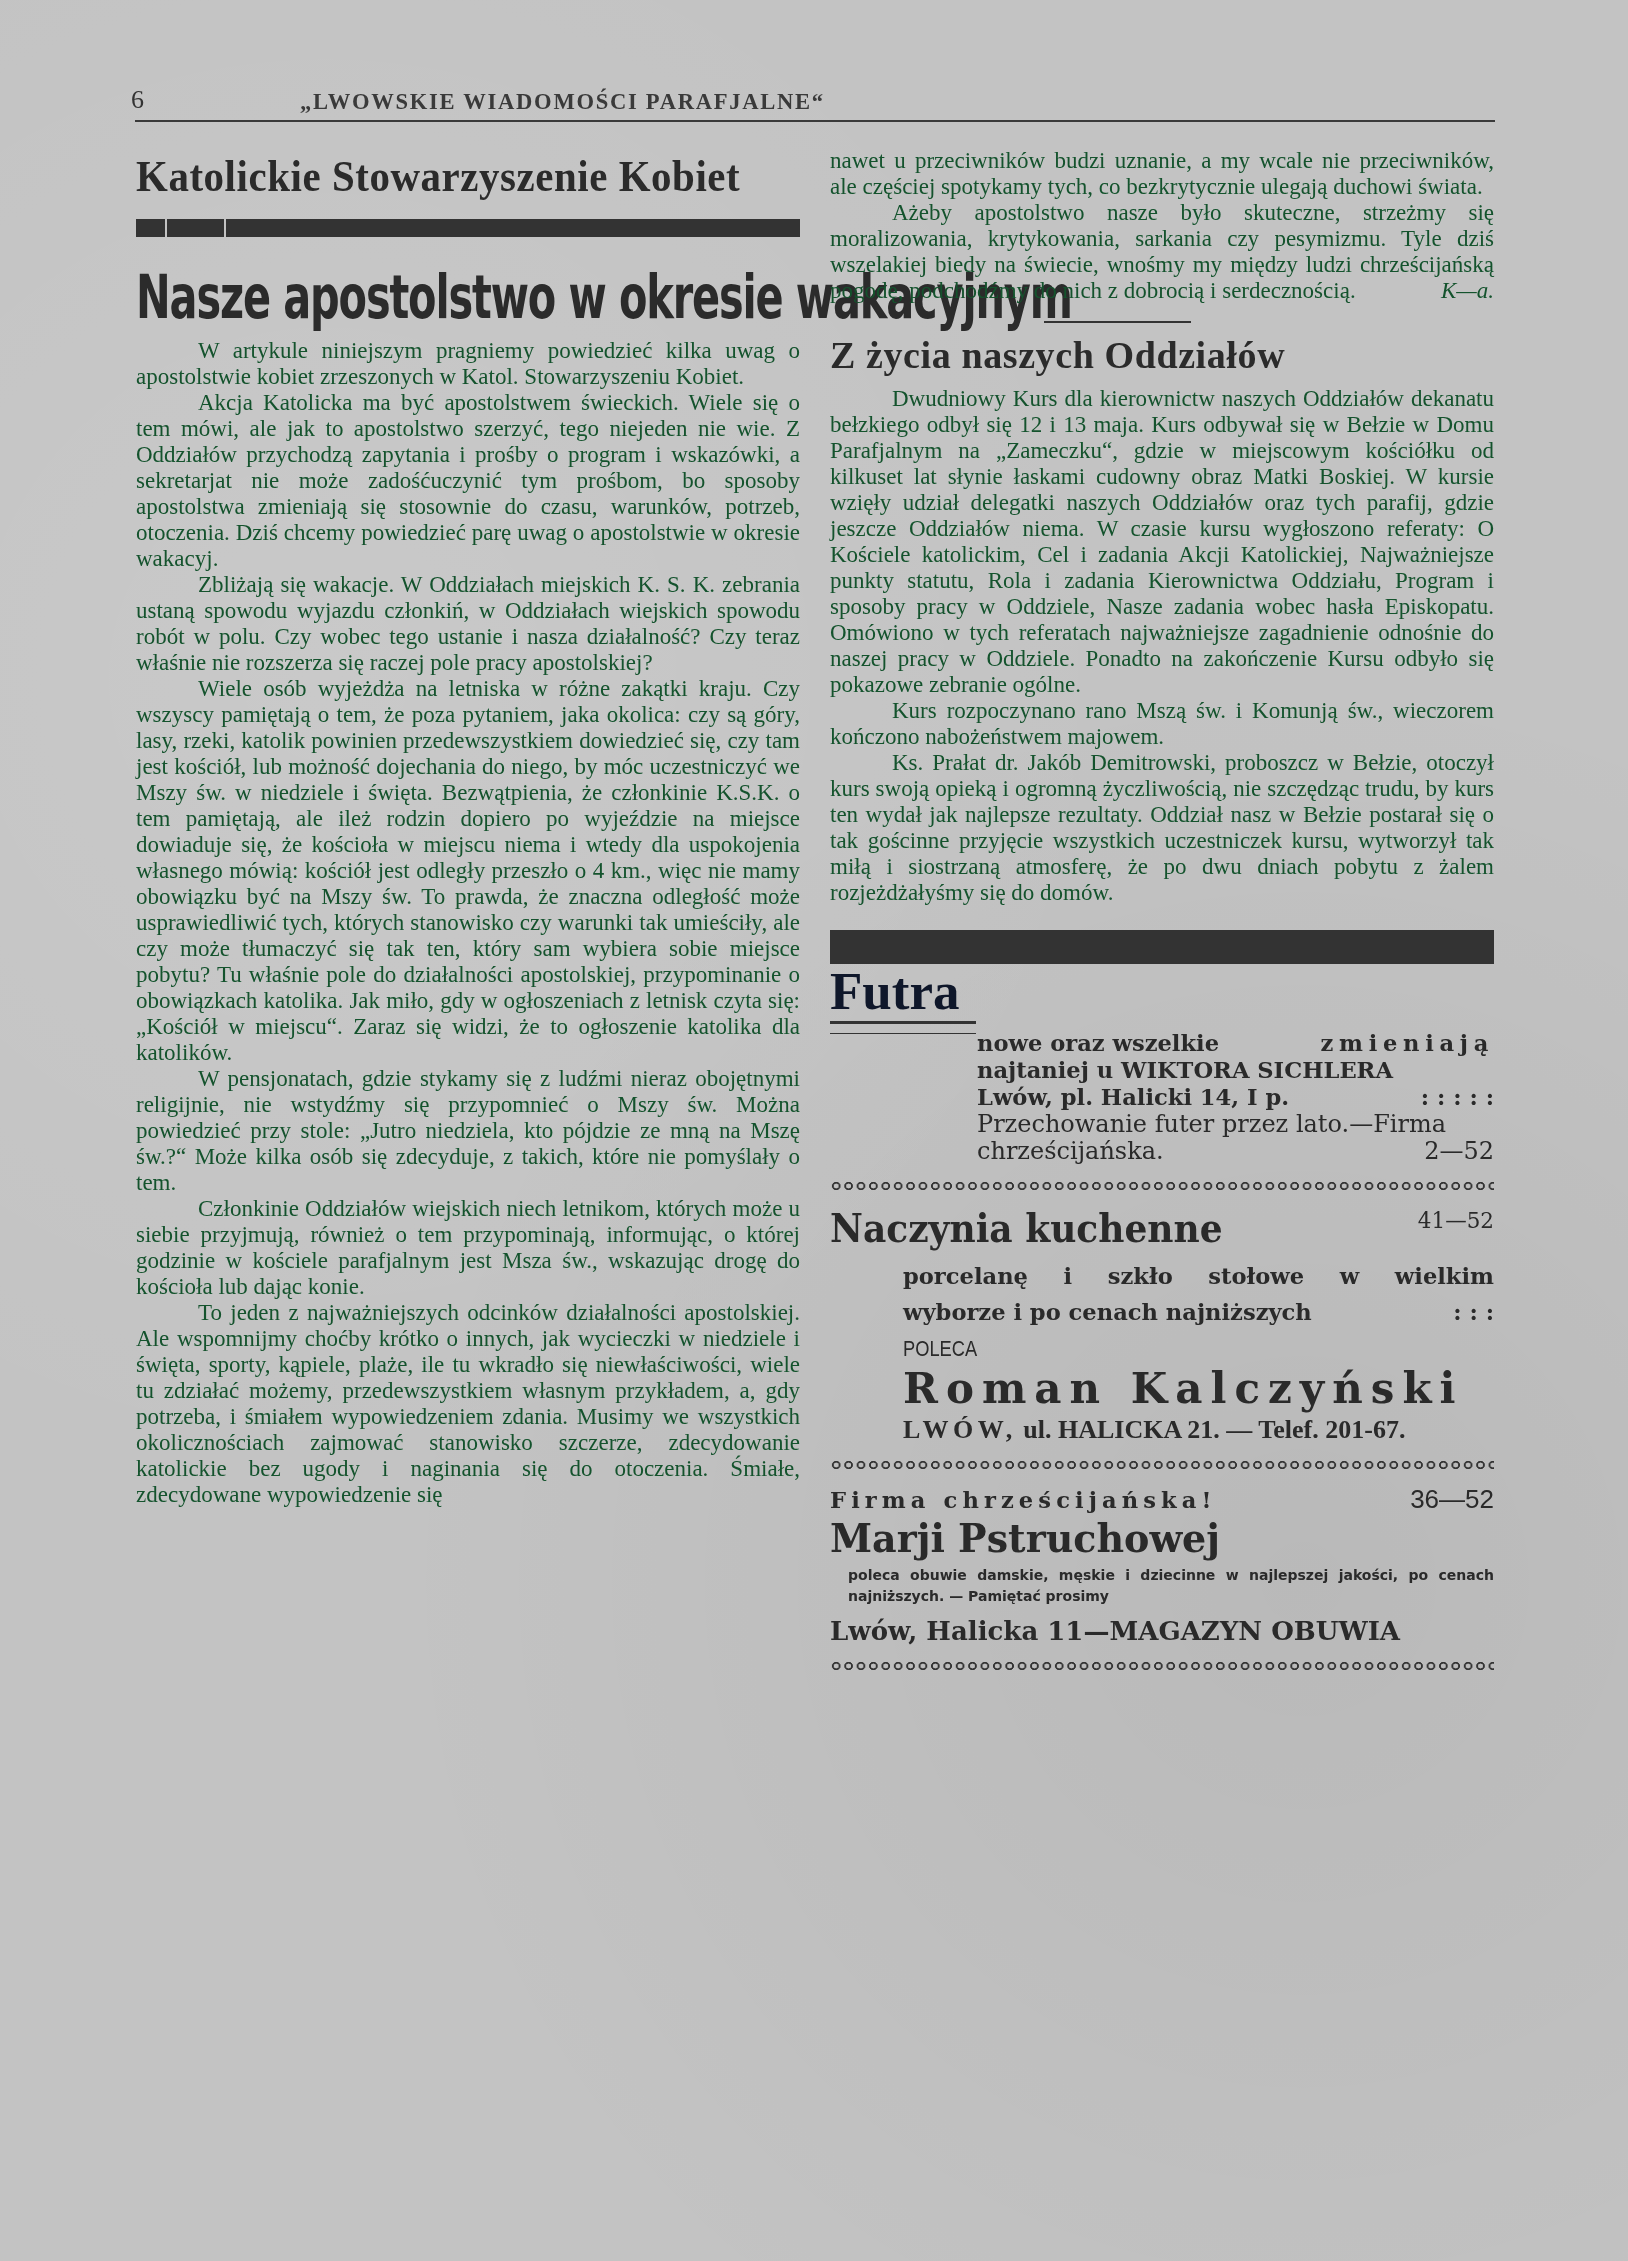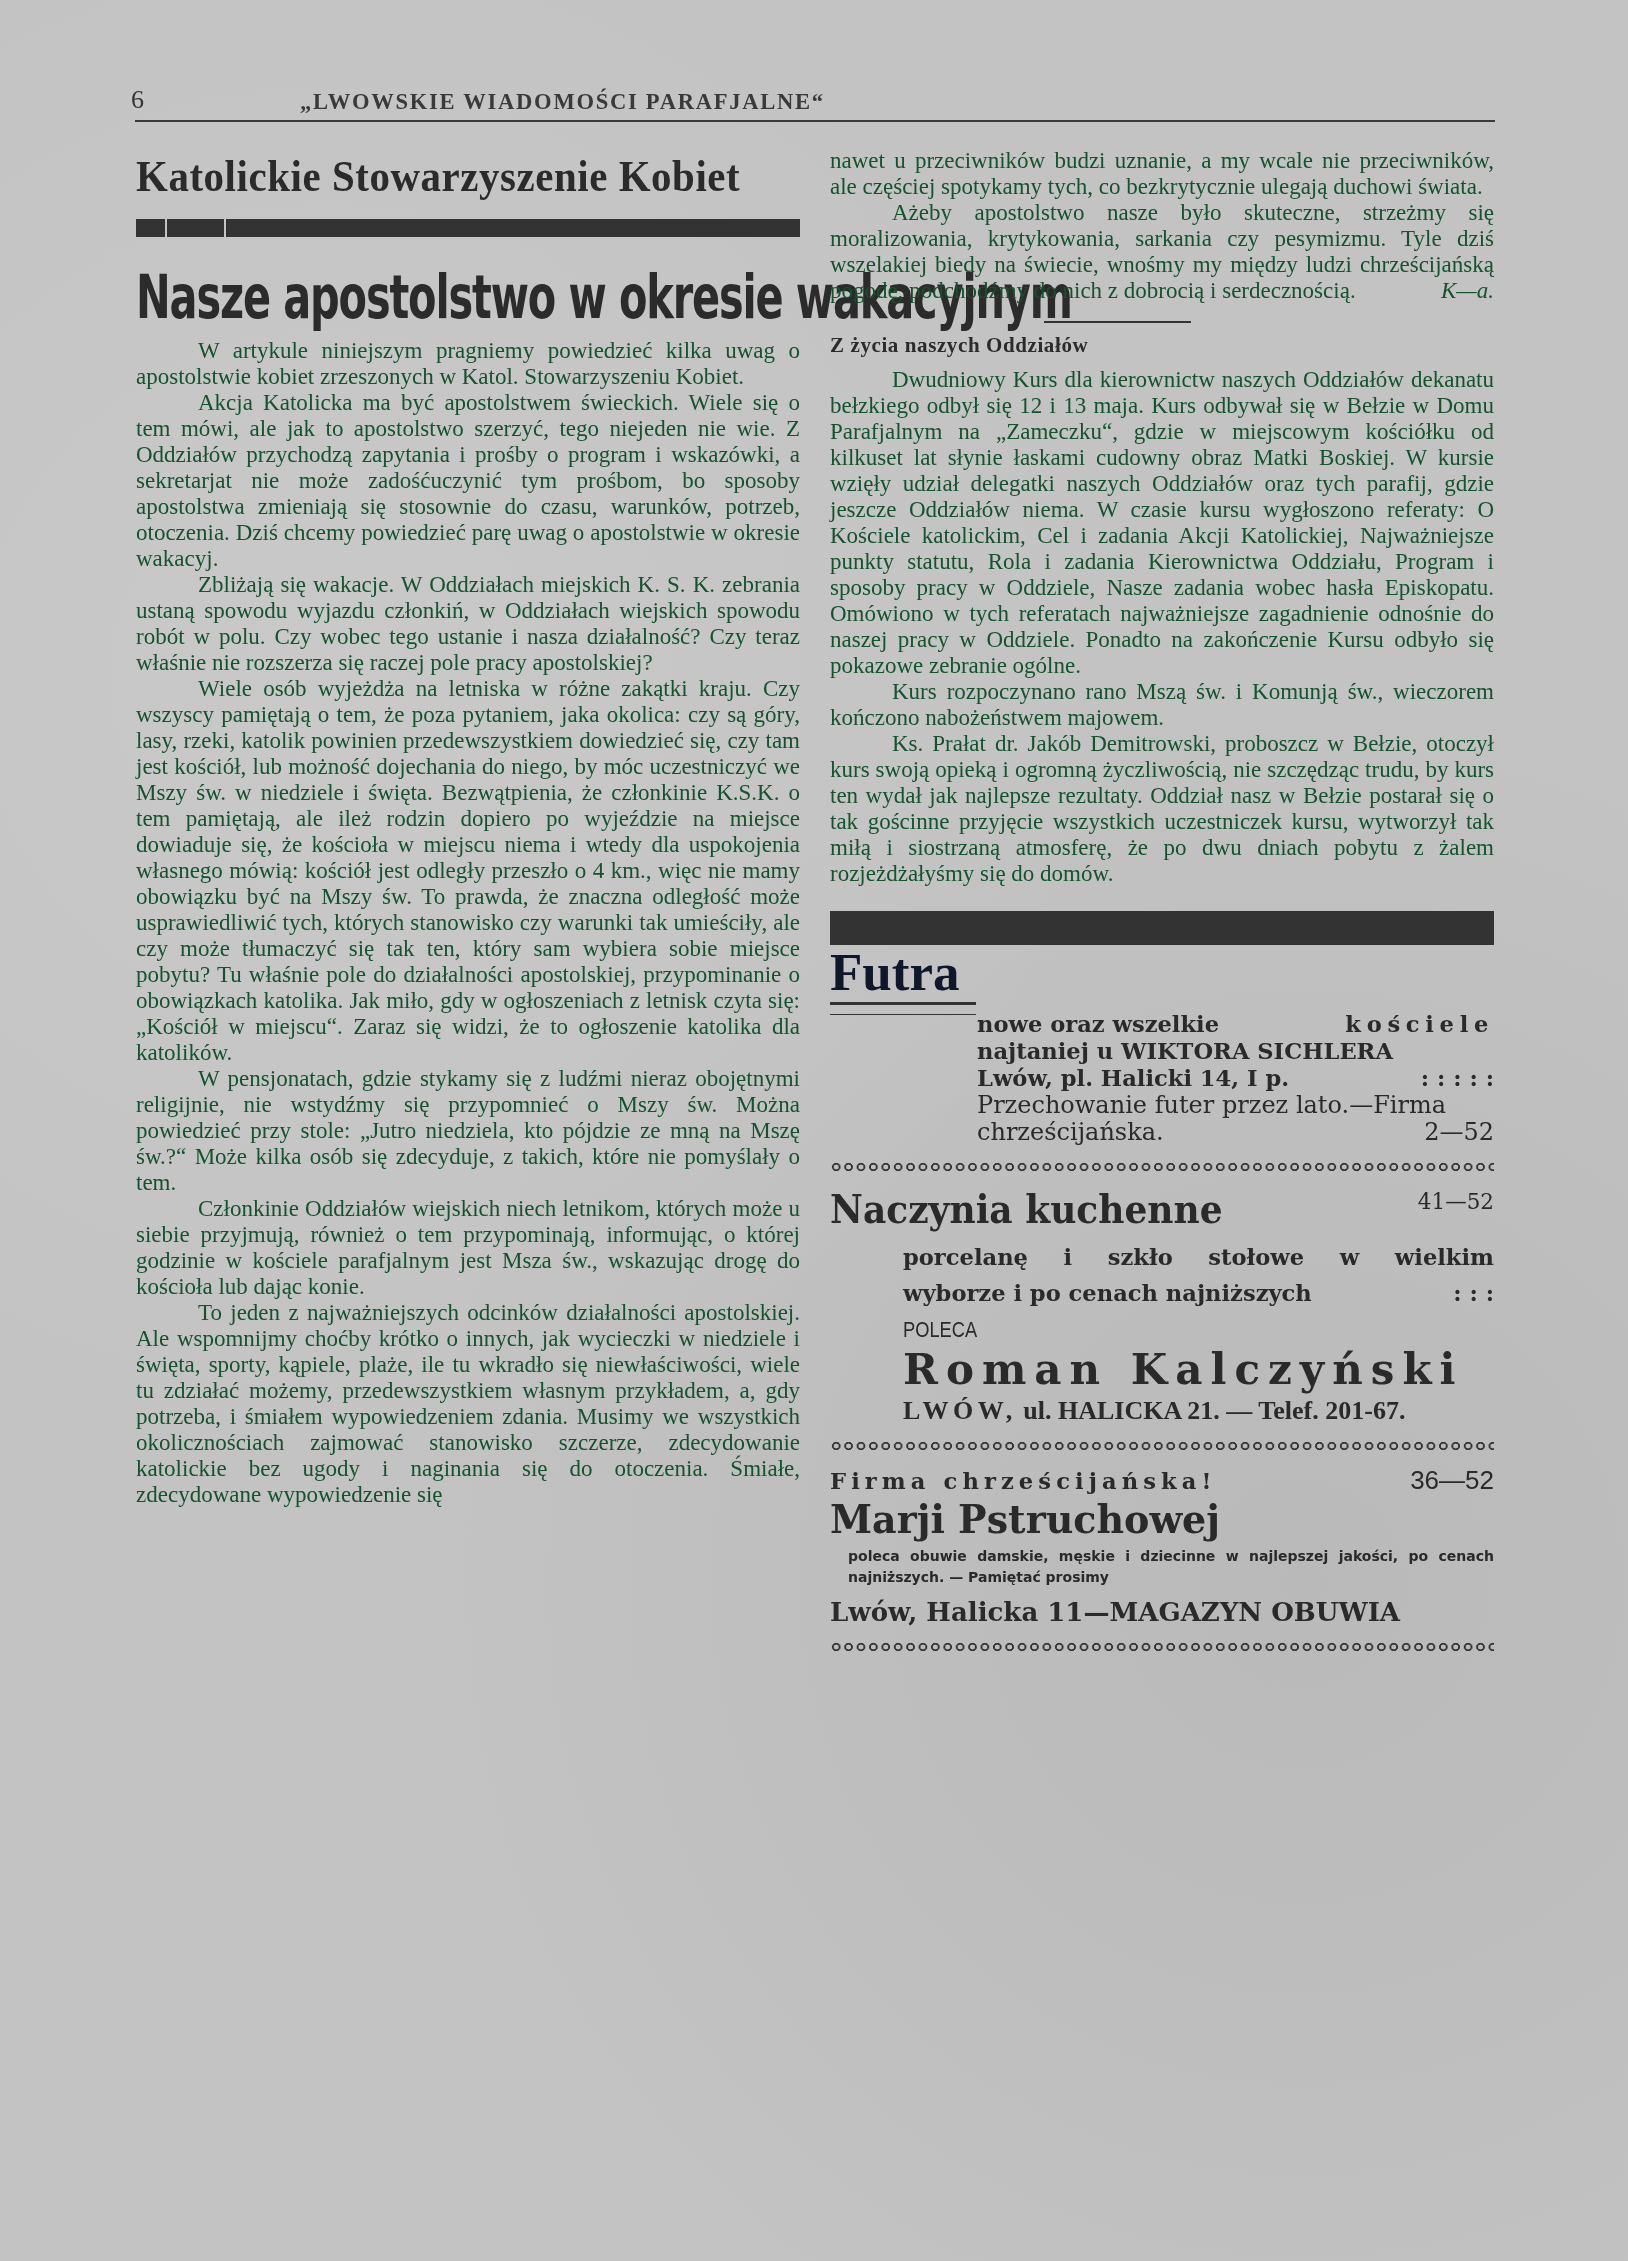"Z życia naszych Oddziałów" #zycia-title { font-size: 21px -> 38px }
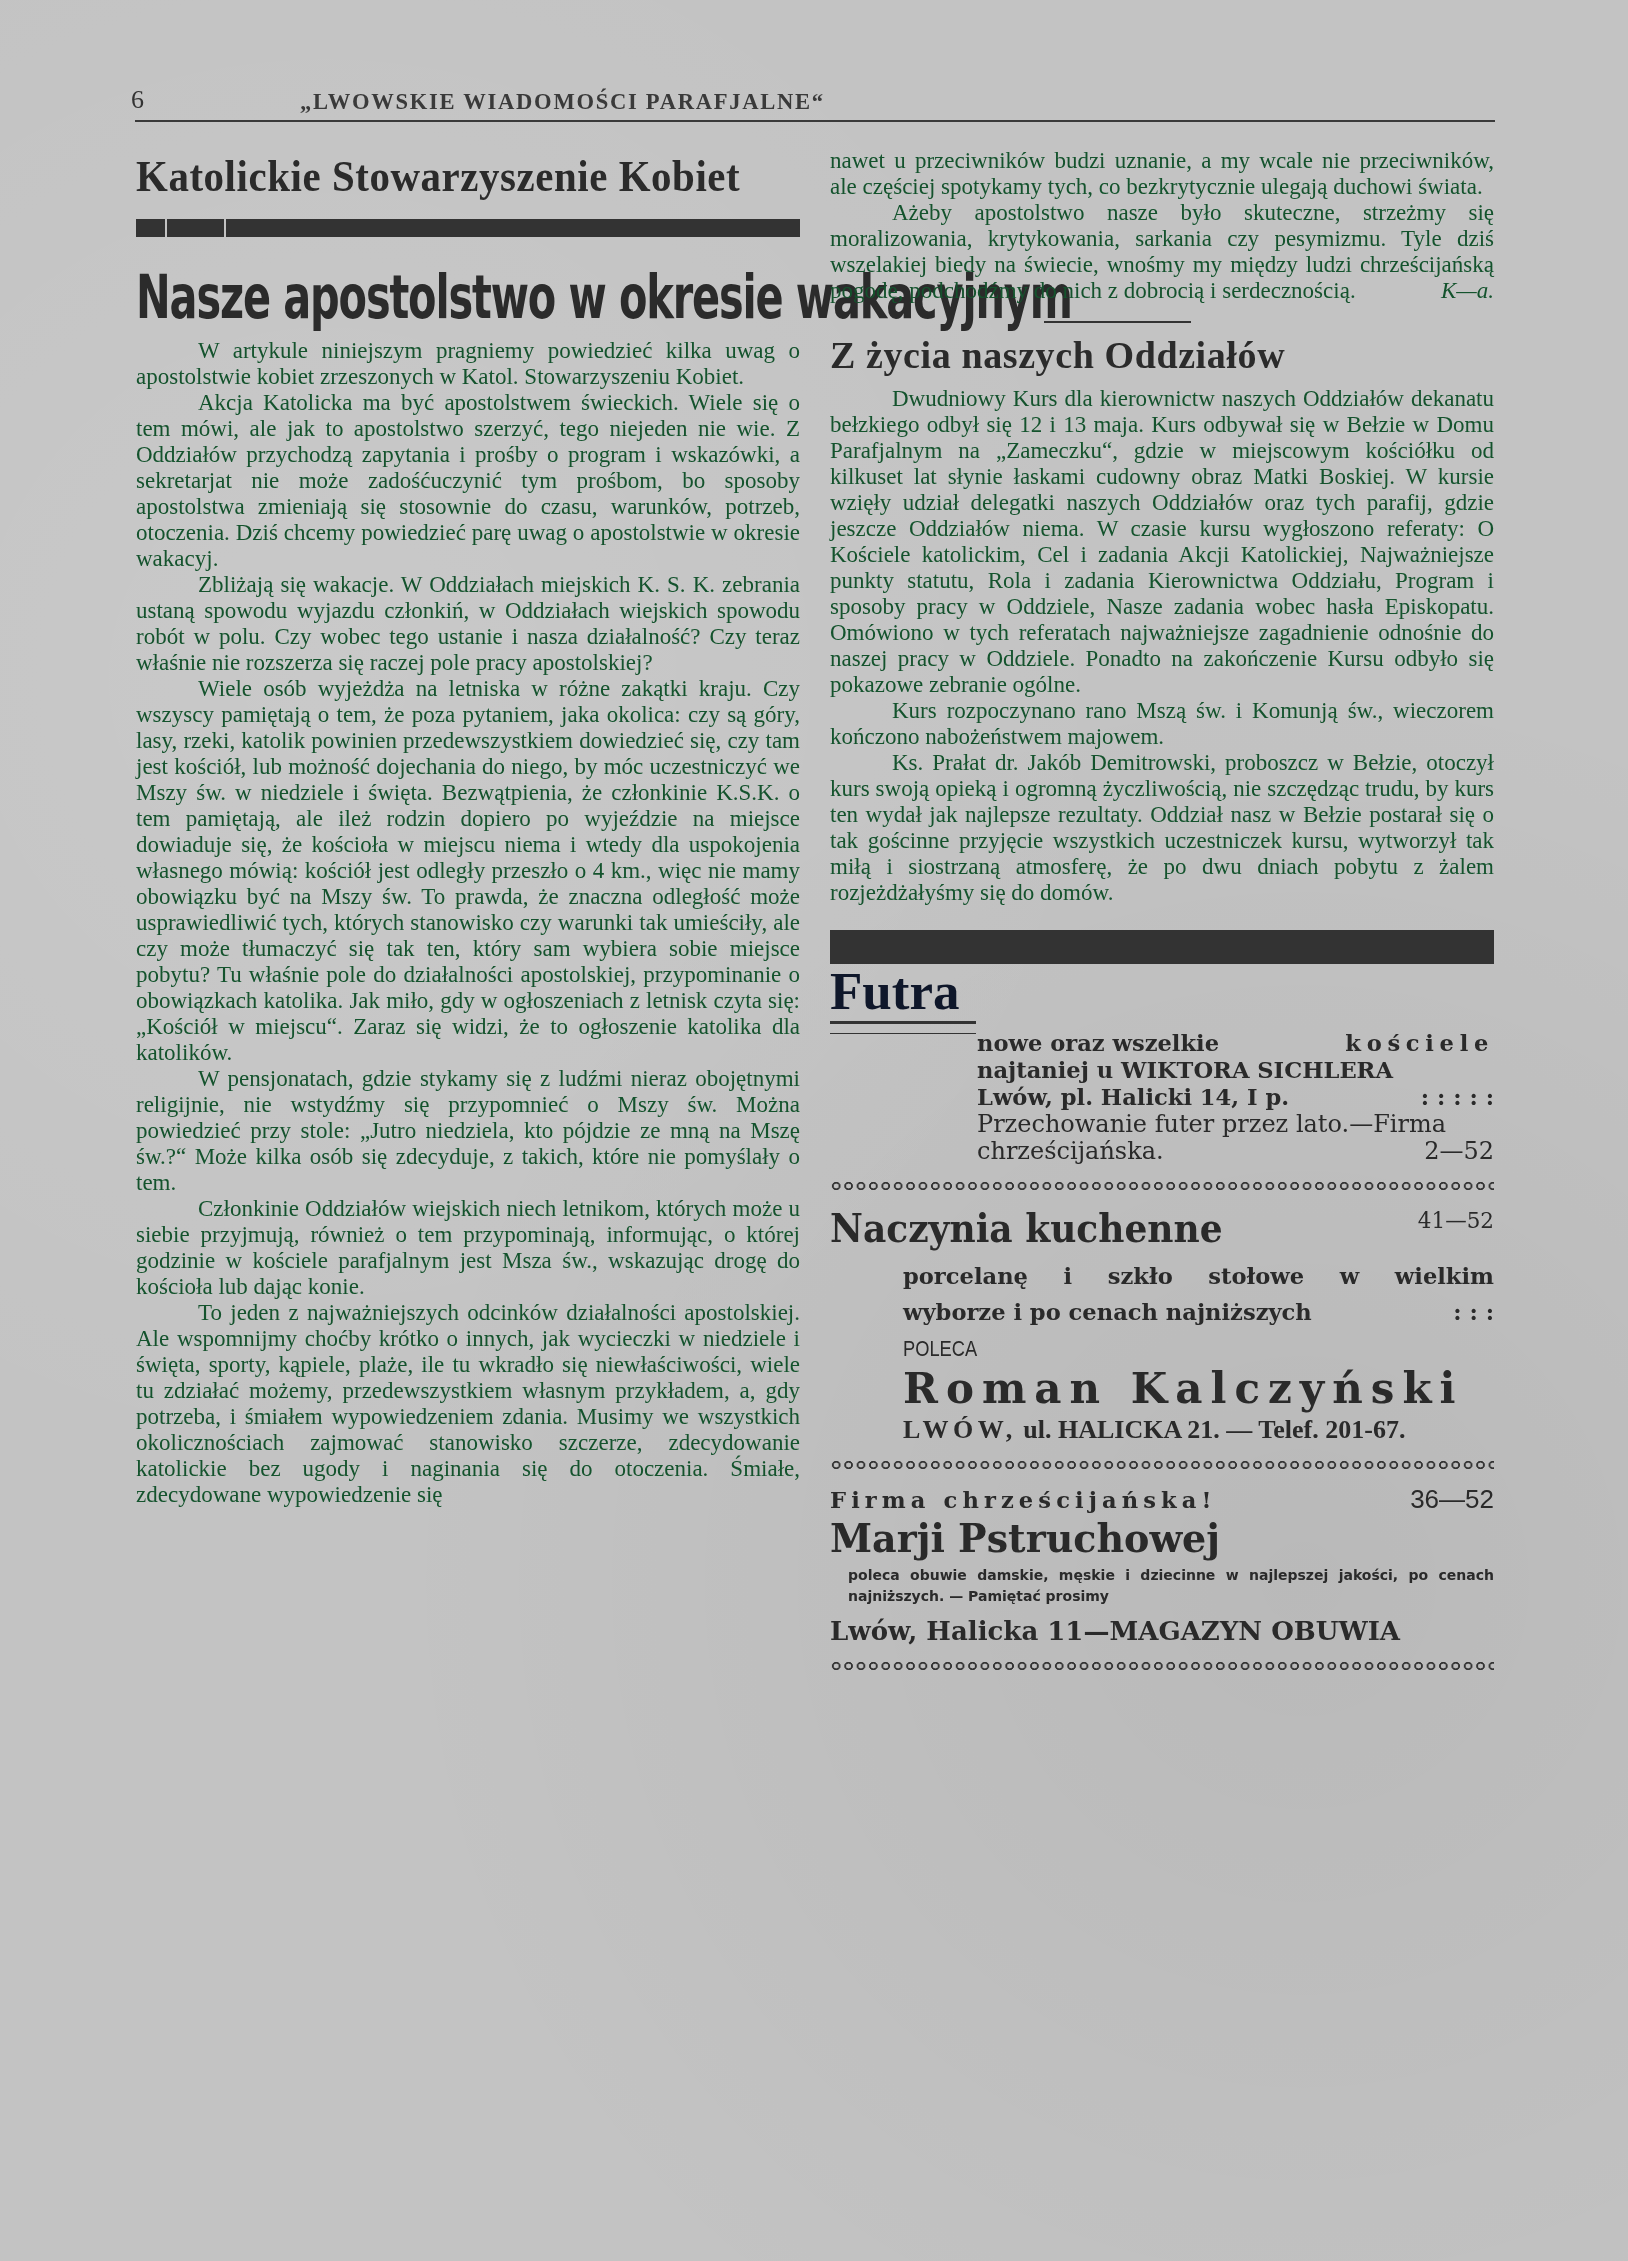"kościele" span.spaced { text: kościele -> zmieniają }
